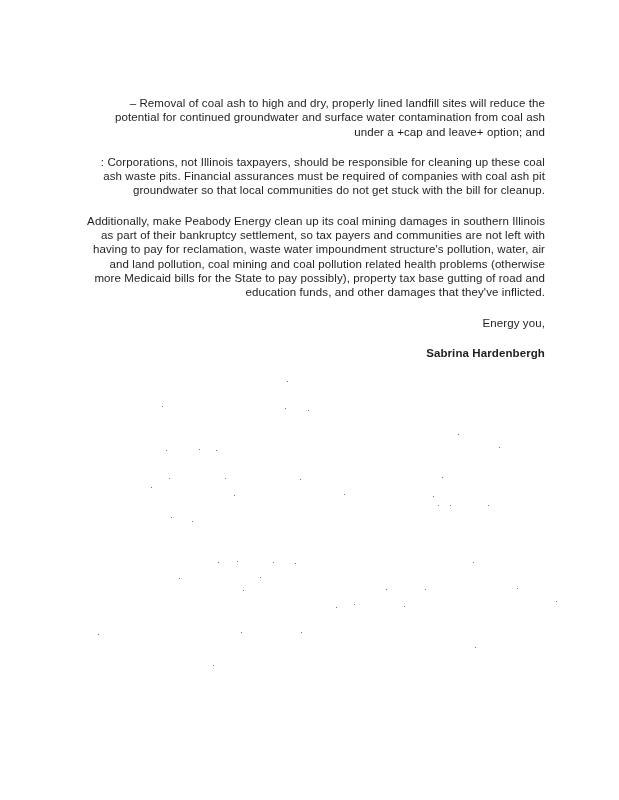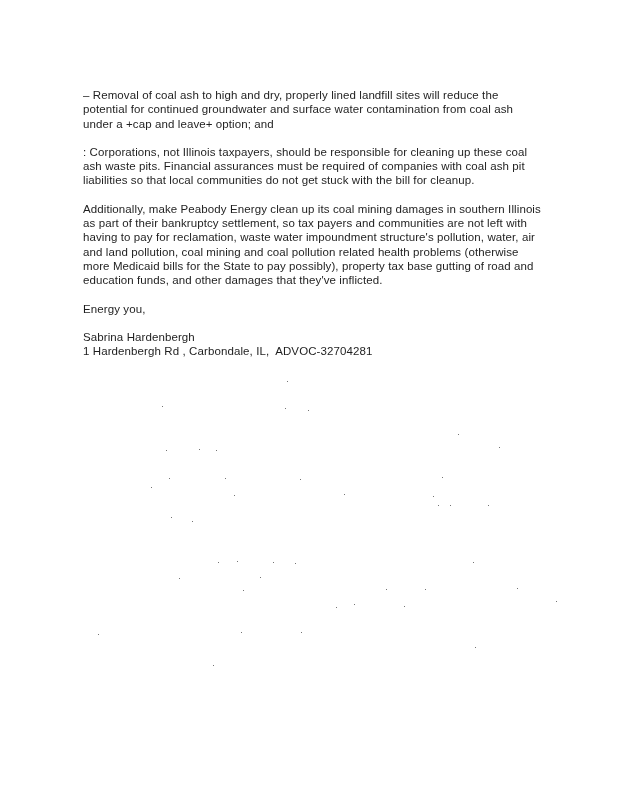"– Removal of coal ash" .content p { margin: 8px 0 14px 0 -> 16px 0 14px 0; text-align: none -> right }
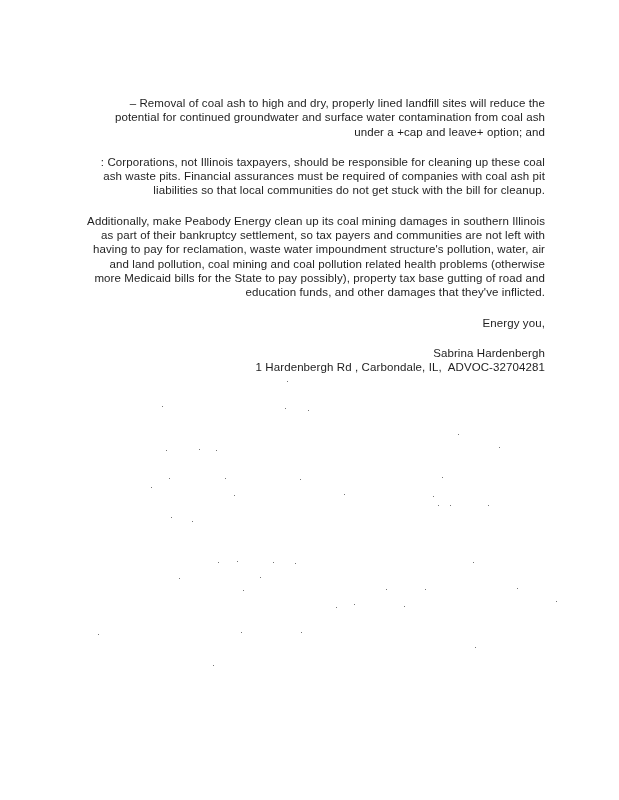": Corporations, not Illinois taxpayers," p { text: liabilities -> groundwater }
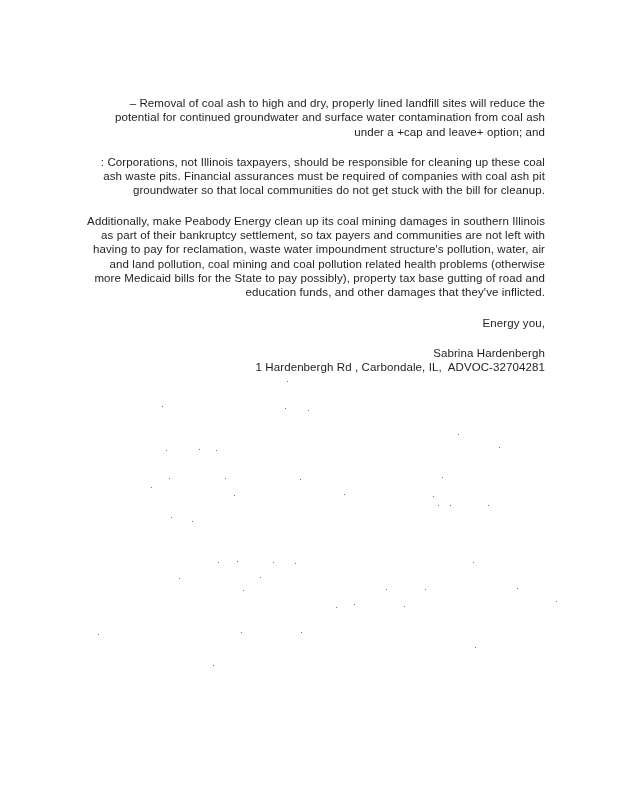"Sabrina Hardenbergh" .sig { font-weight: none -> bold }
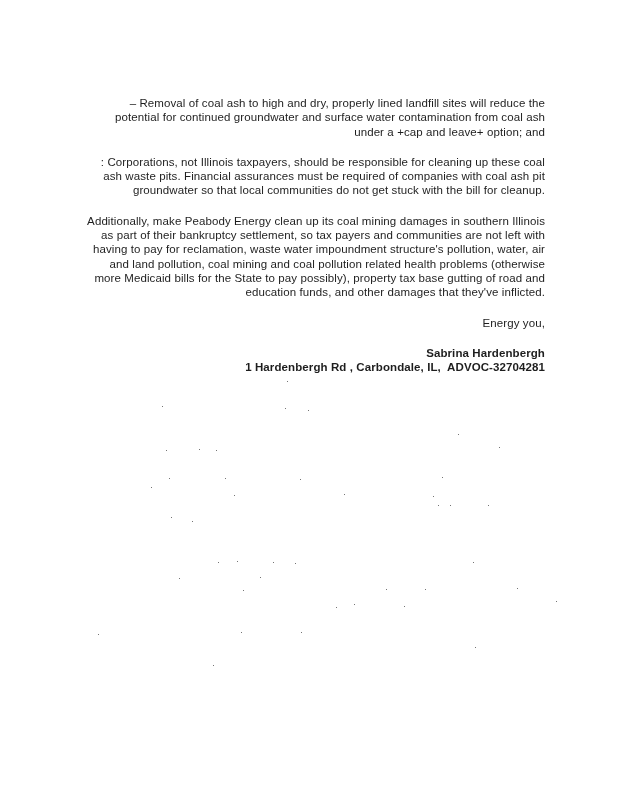"1 Hardenbergh Rd , Carbondale," span { html: <span>1 Hardenbergh Rd , Carbondale, IL, ADVOC-32704281</span> -> none }
